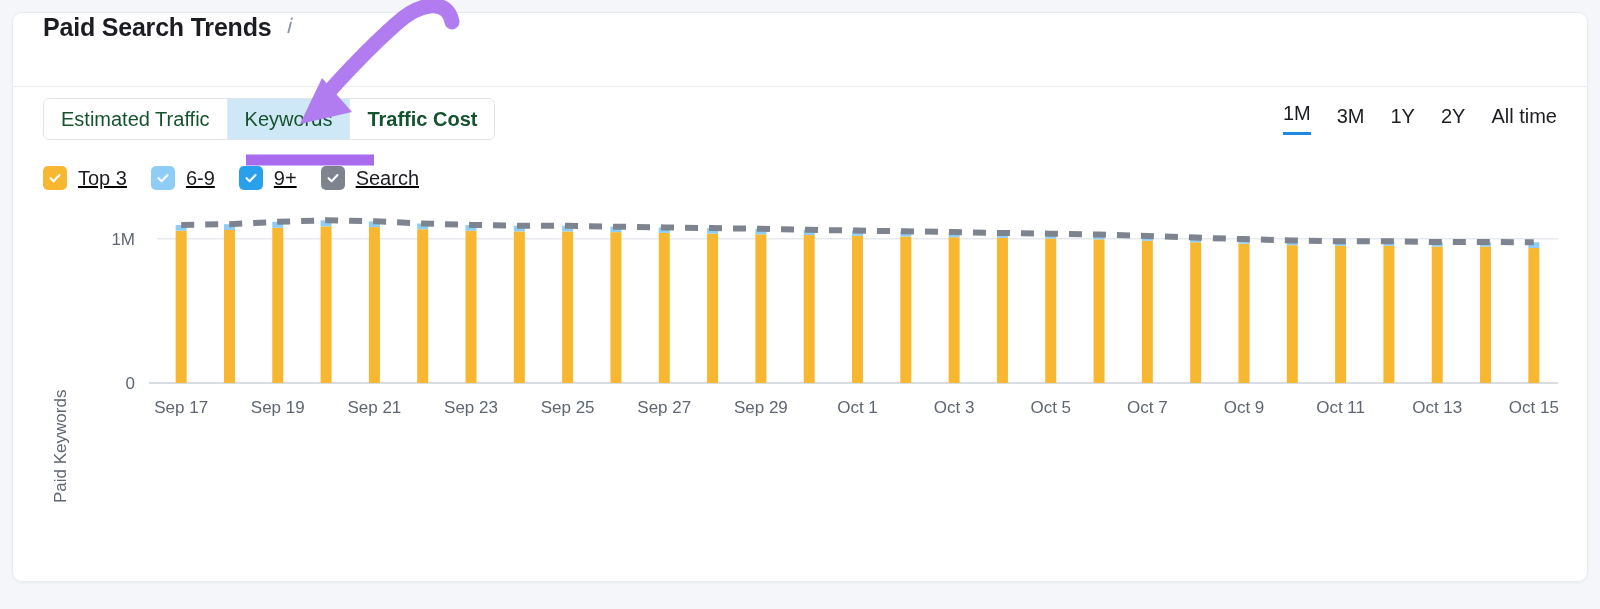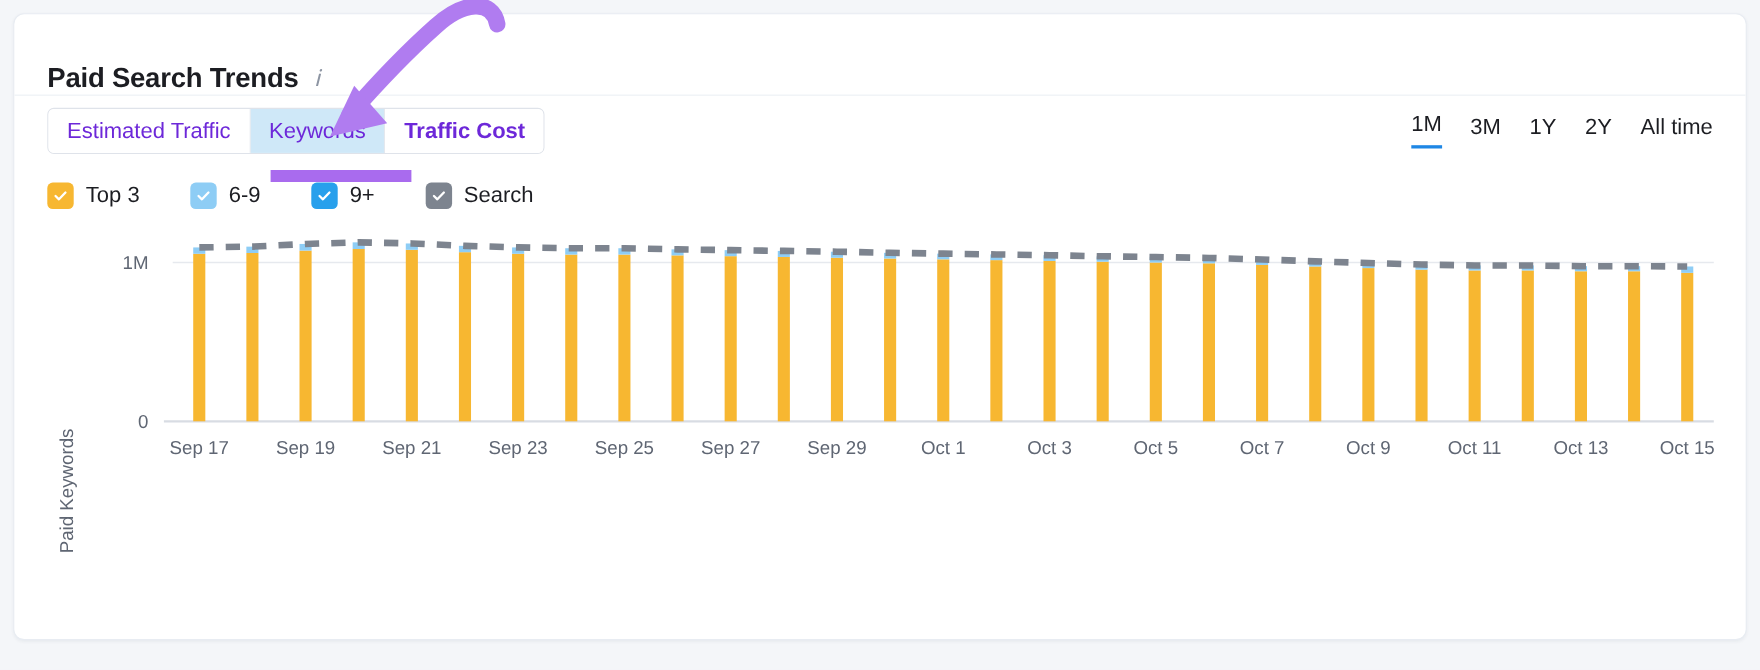"Paid Search Trends" .card-header { align-items: flex-end -> flex-start }
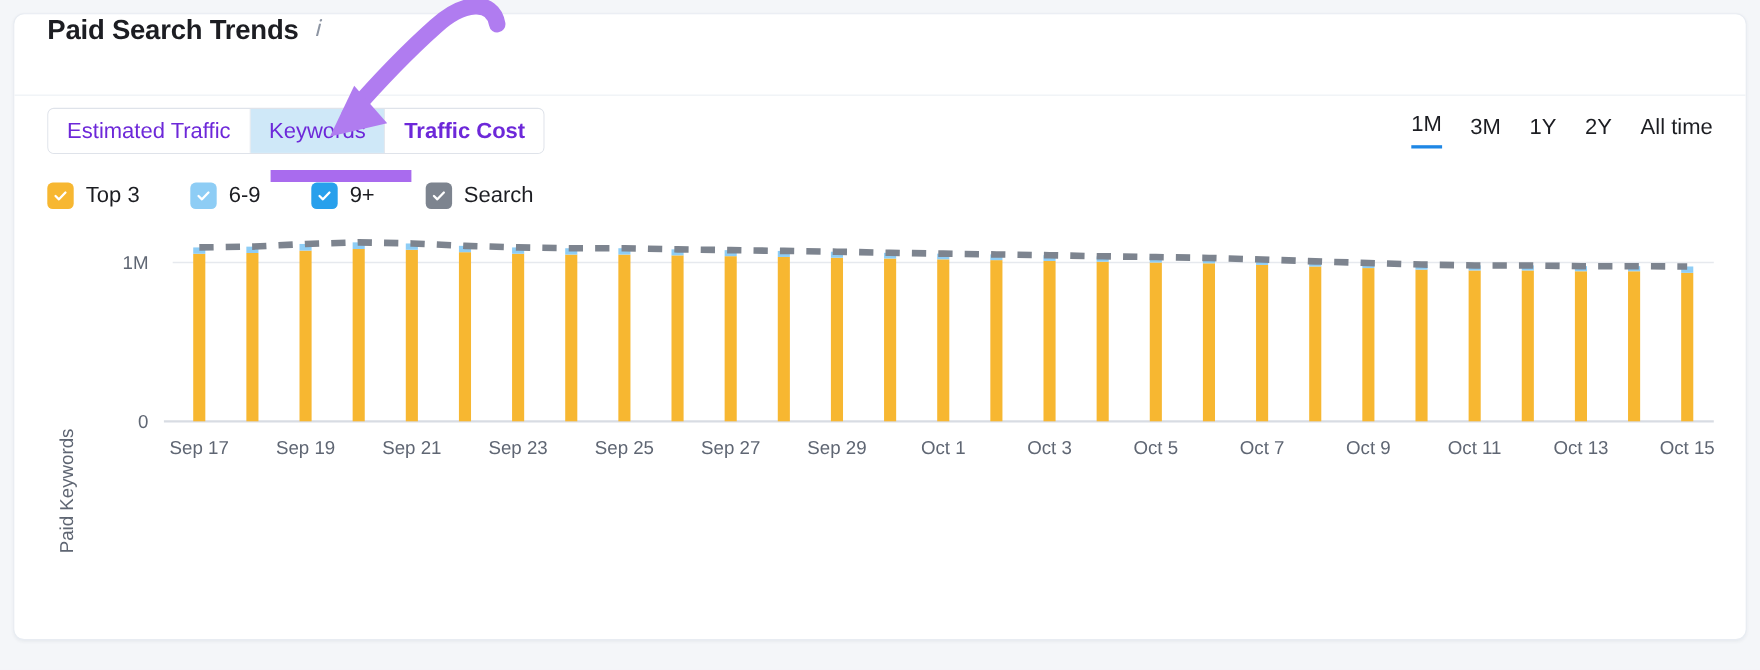"Estimated Traffic" .seg-btn { color: #6d28d9 -> #14532d }
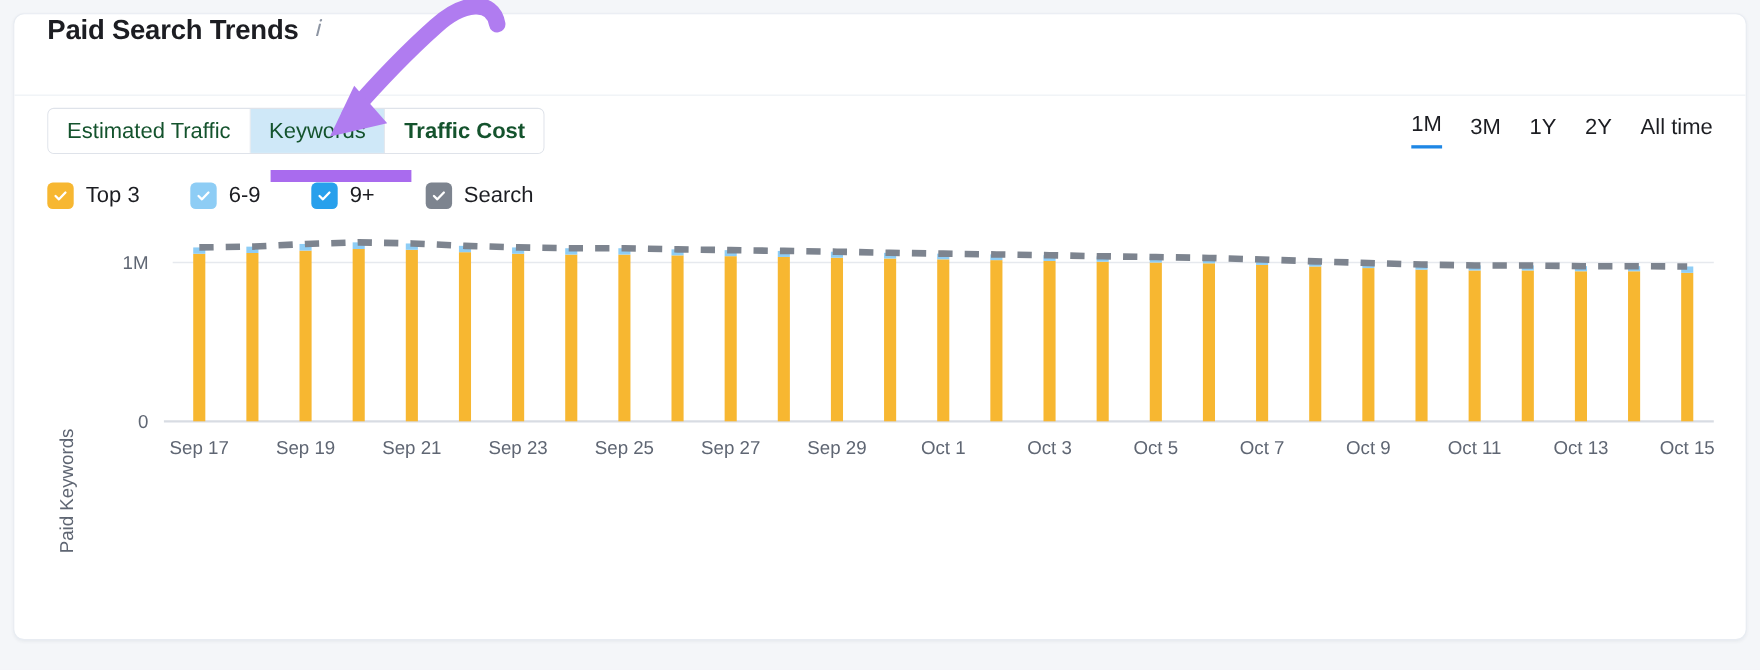"Top 3" .legend { gap: 46px -> 24px; text-decoration: none -> underline }
